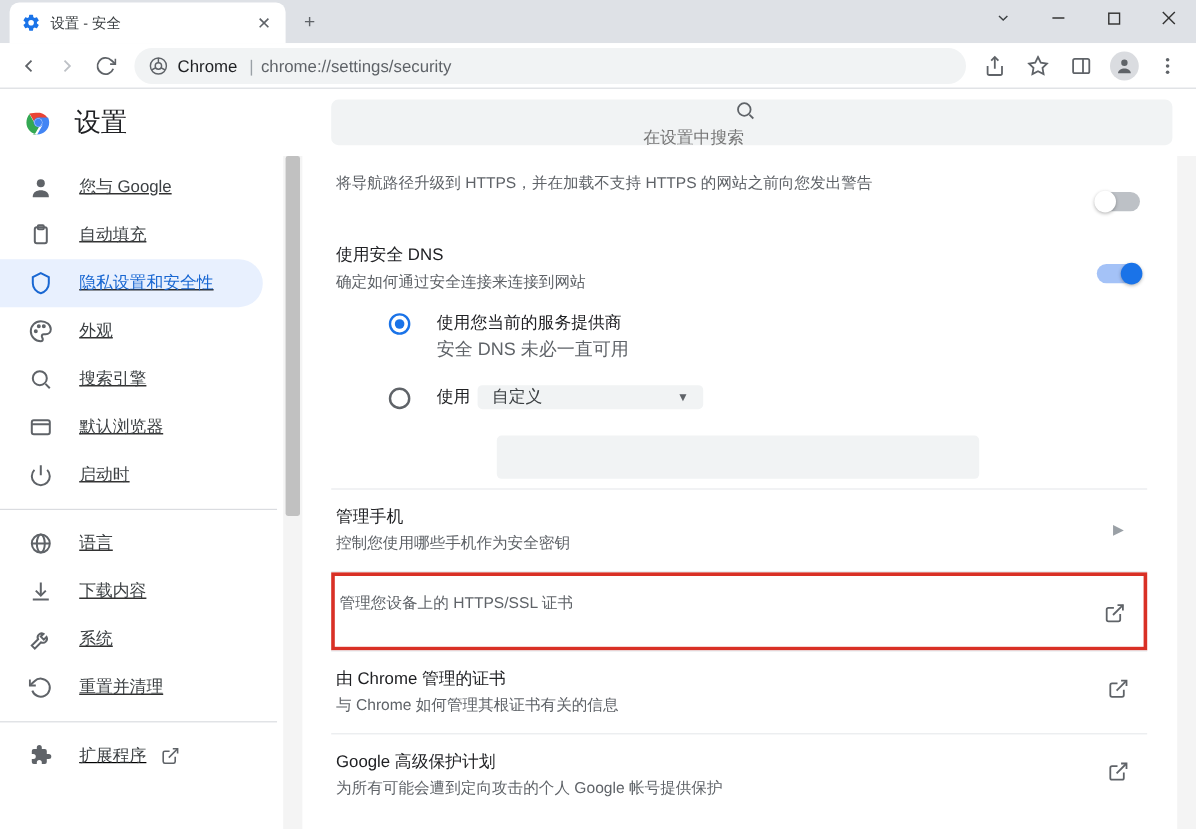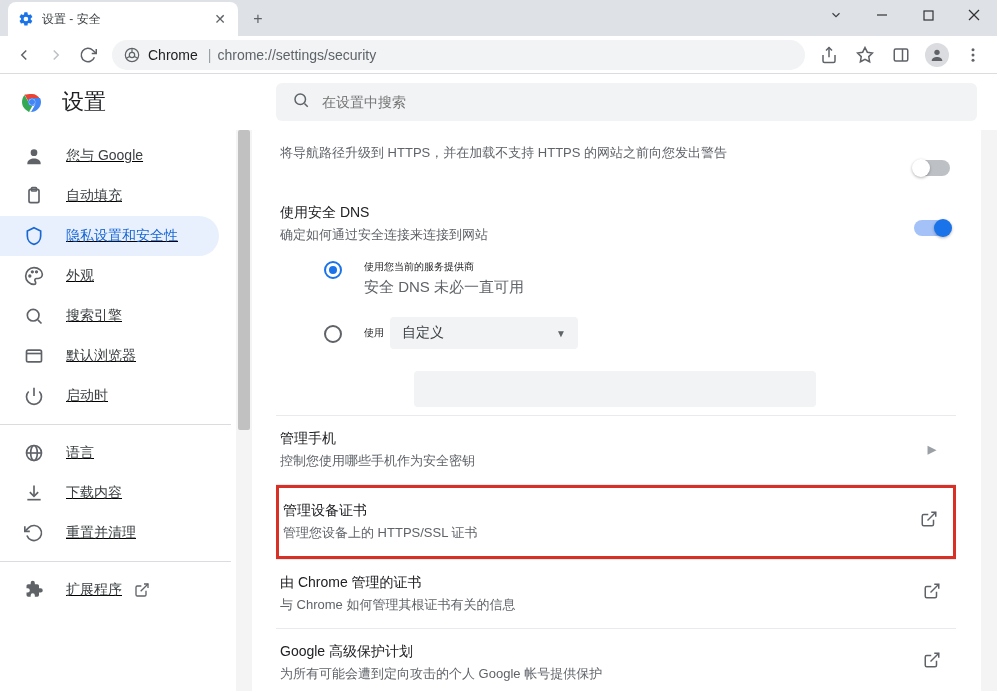"在设置中搜索" .search-box { flex-direction: none -> column }
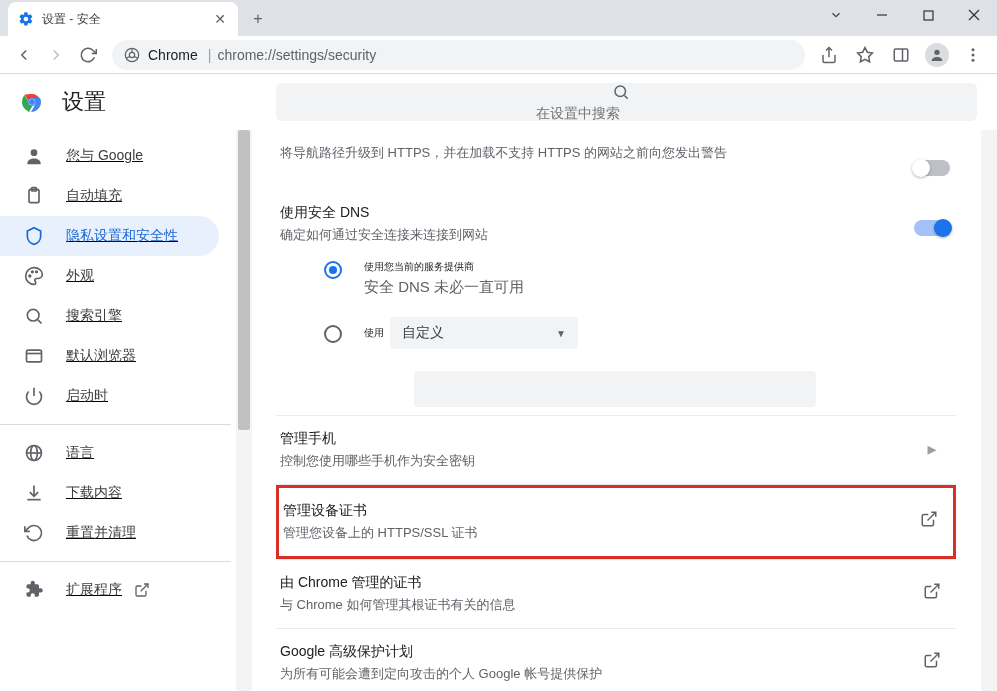"使用您当前的服务提供商" .radio-label { font-size: 10px -> 14px }
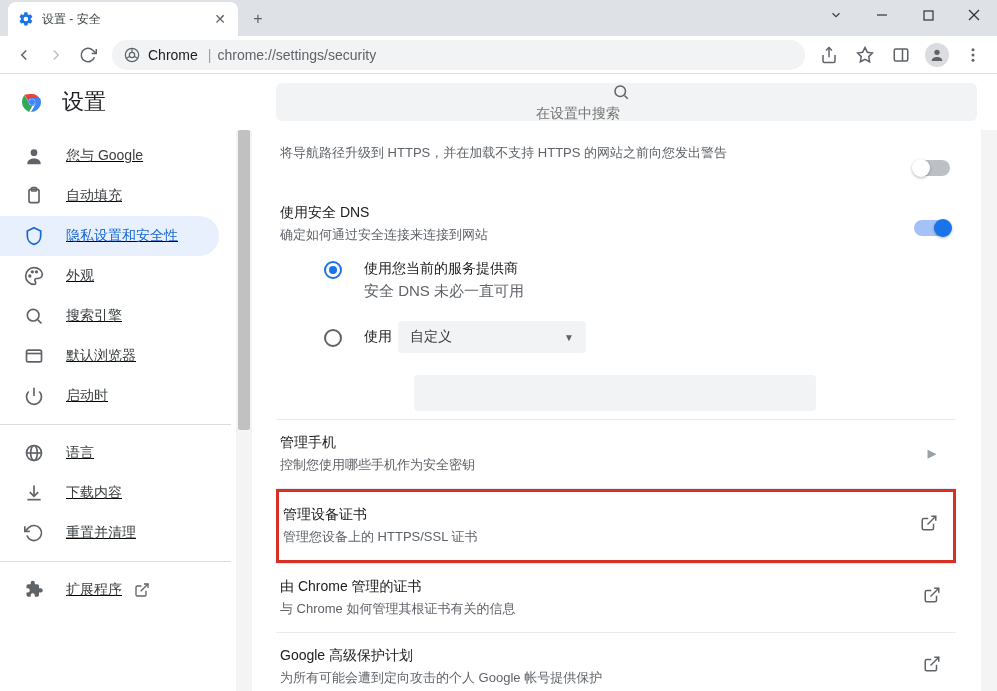"自定义" .select { height: 32px -> 20px }
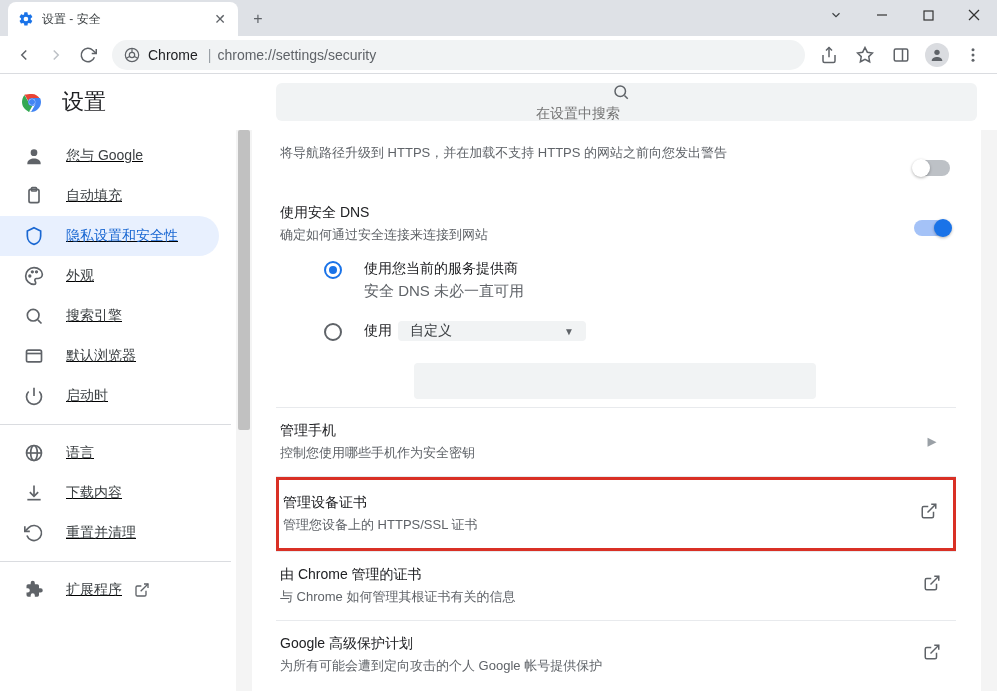"管理设备证书" div.row-title { html: <div>管理设备证书</div> -> none }
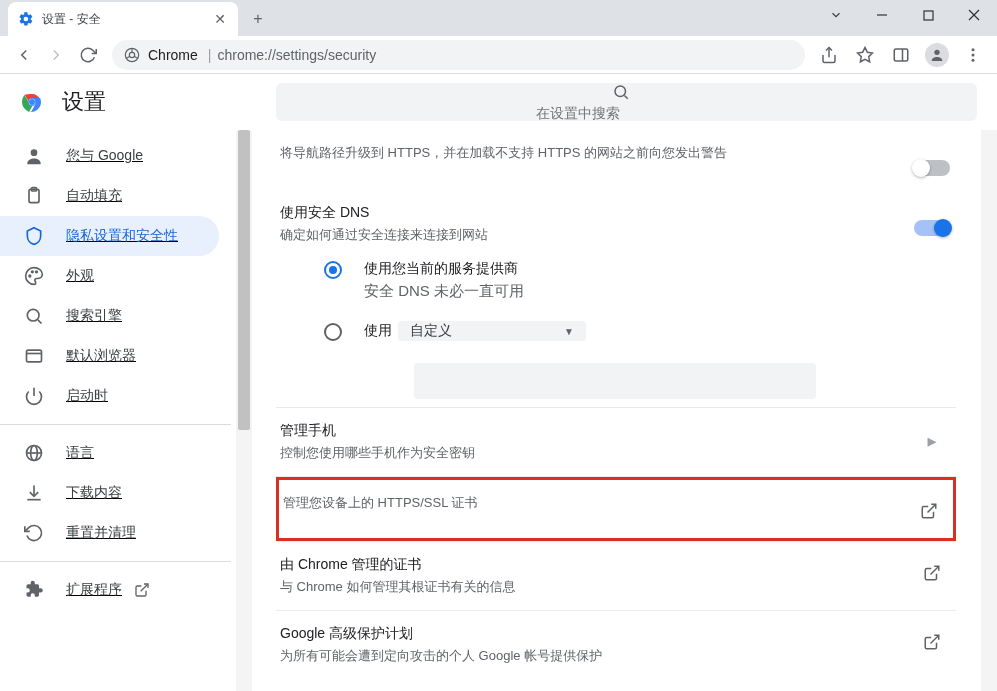"系统" div.sb-item { html: none -> <div> <span> <svg> <path></path> </svg> </span> <span>系统</span> </div> }
